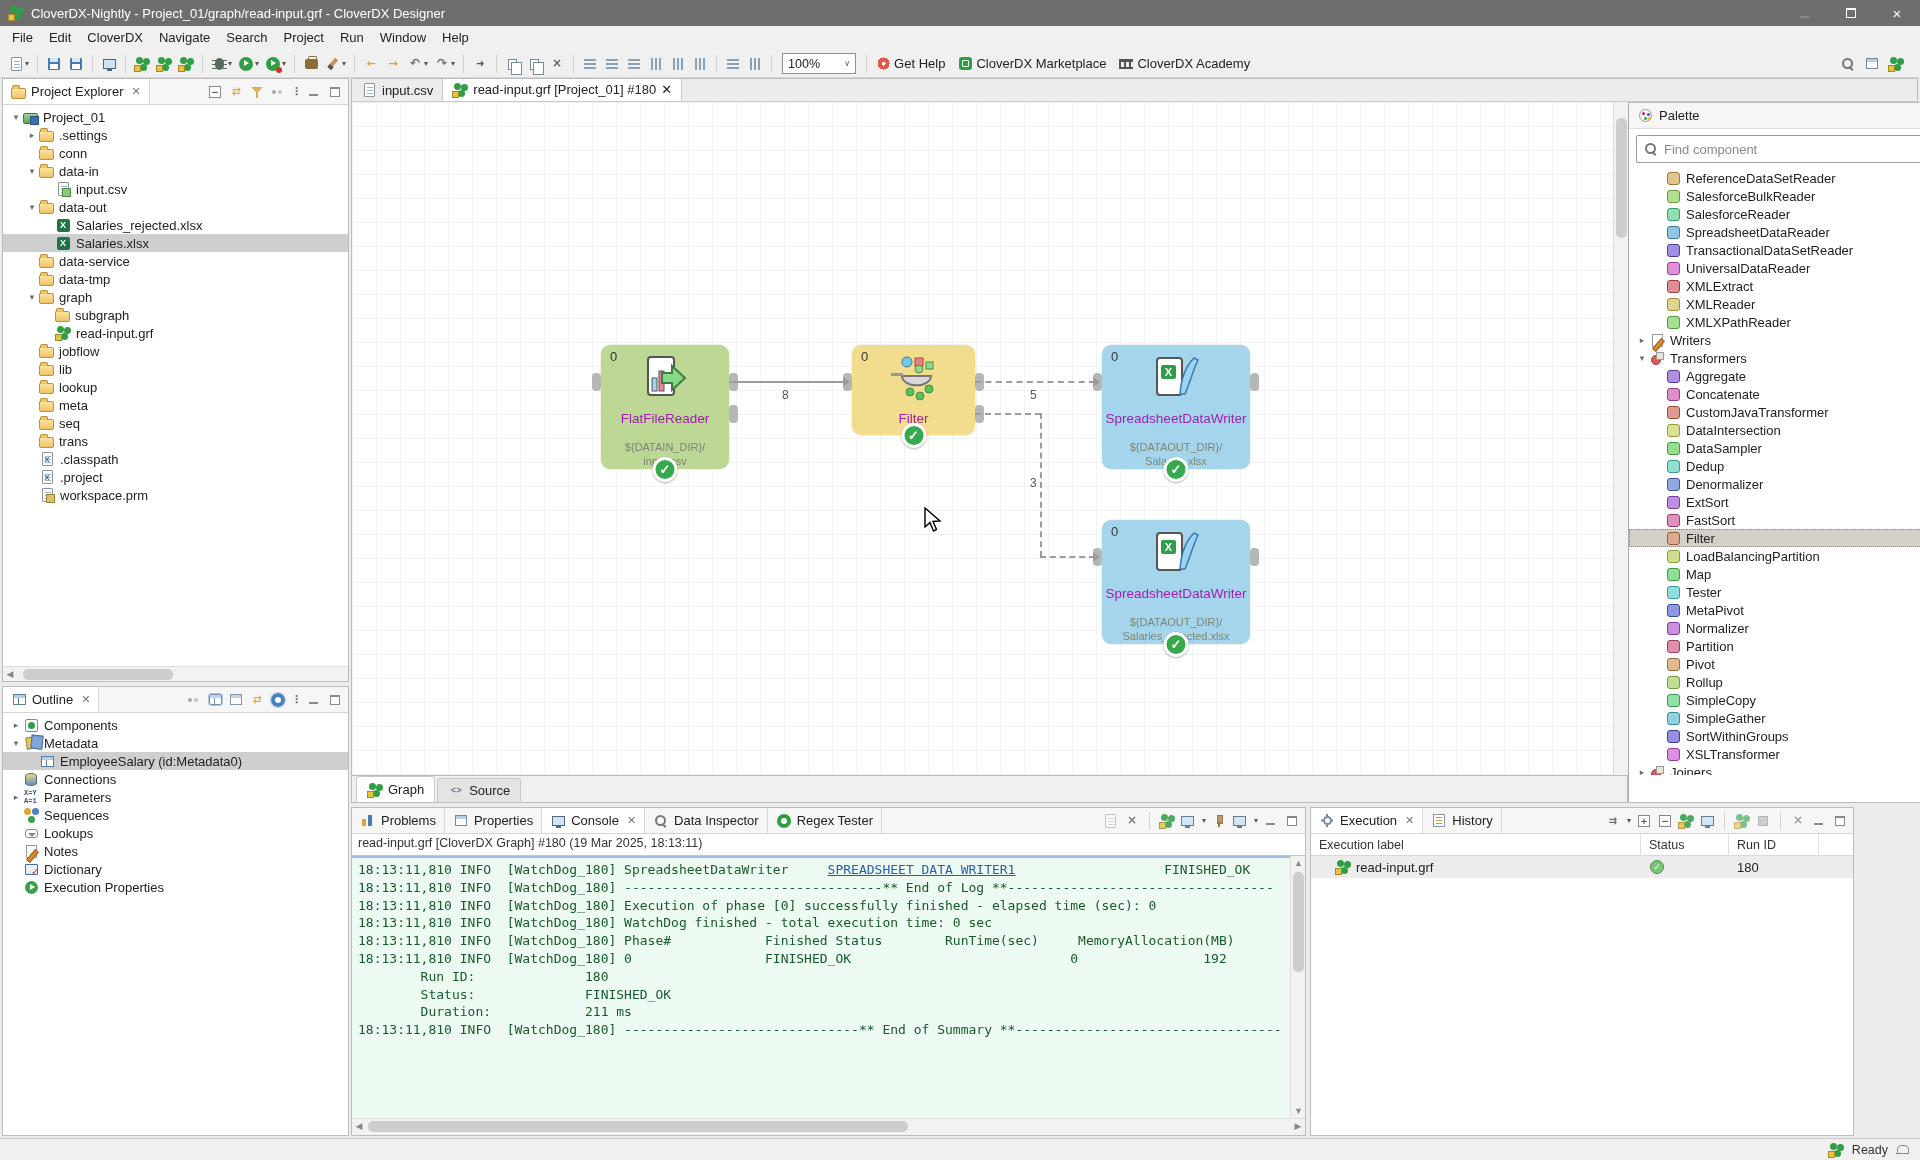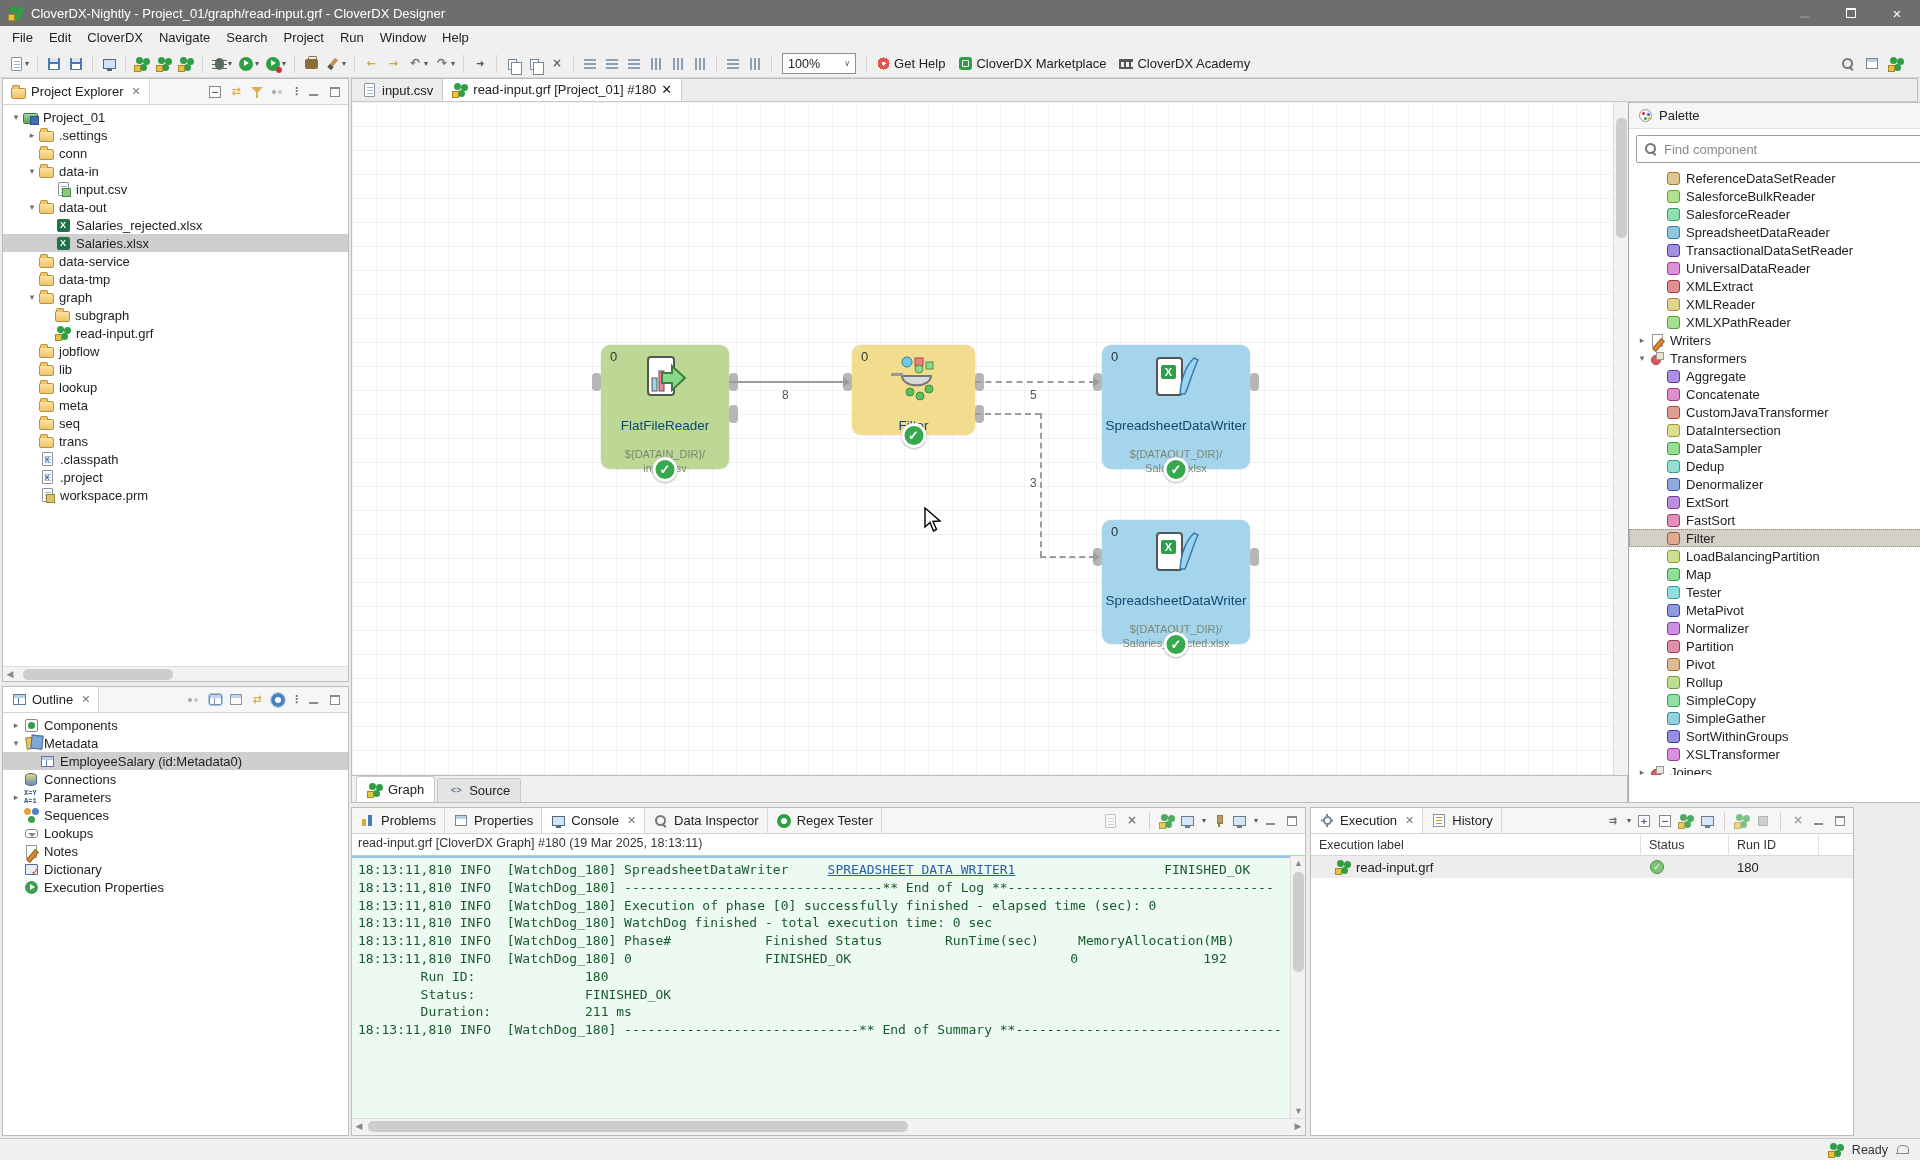"FlatFileReader" .nlabel { color: #0c4a6e -> #a21caf; margin-top: 13px -> 6px }
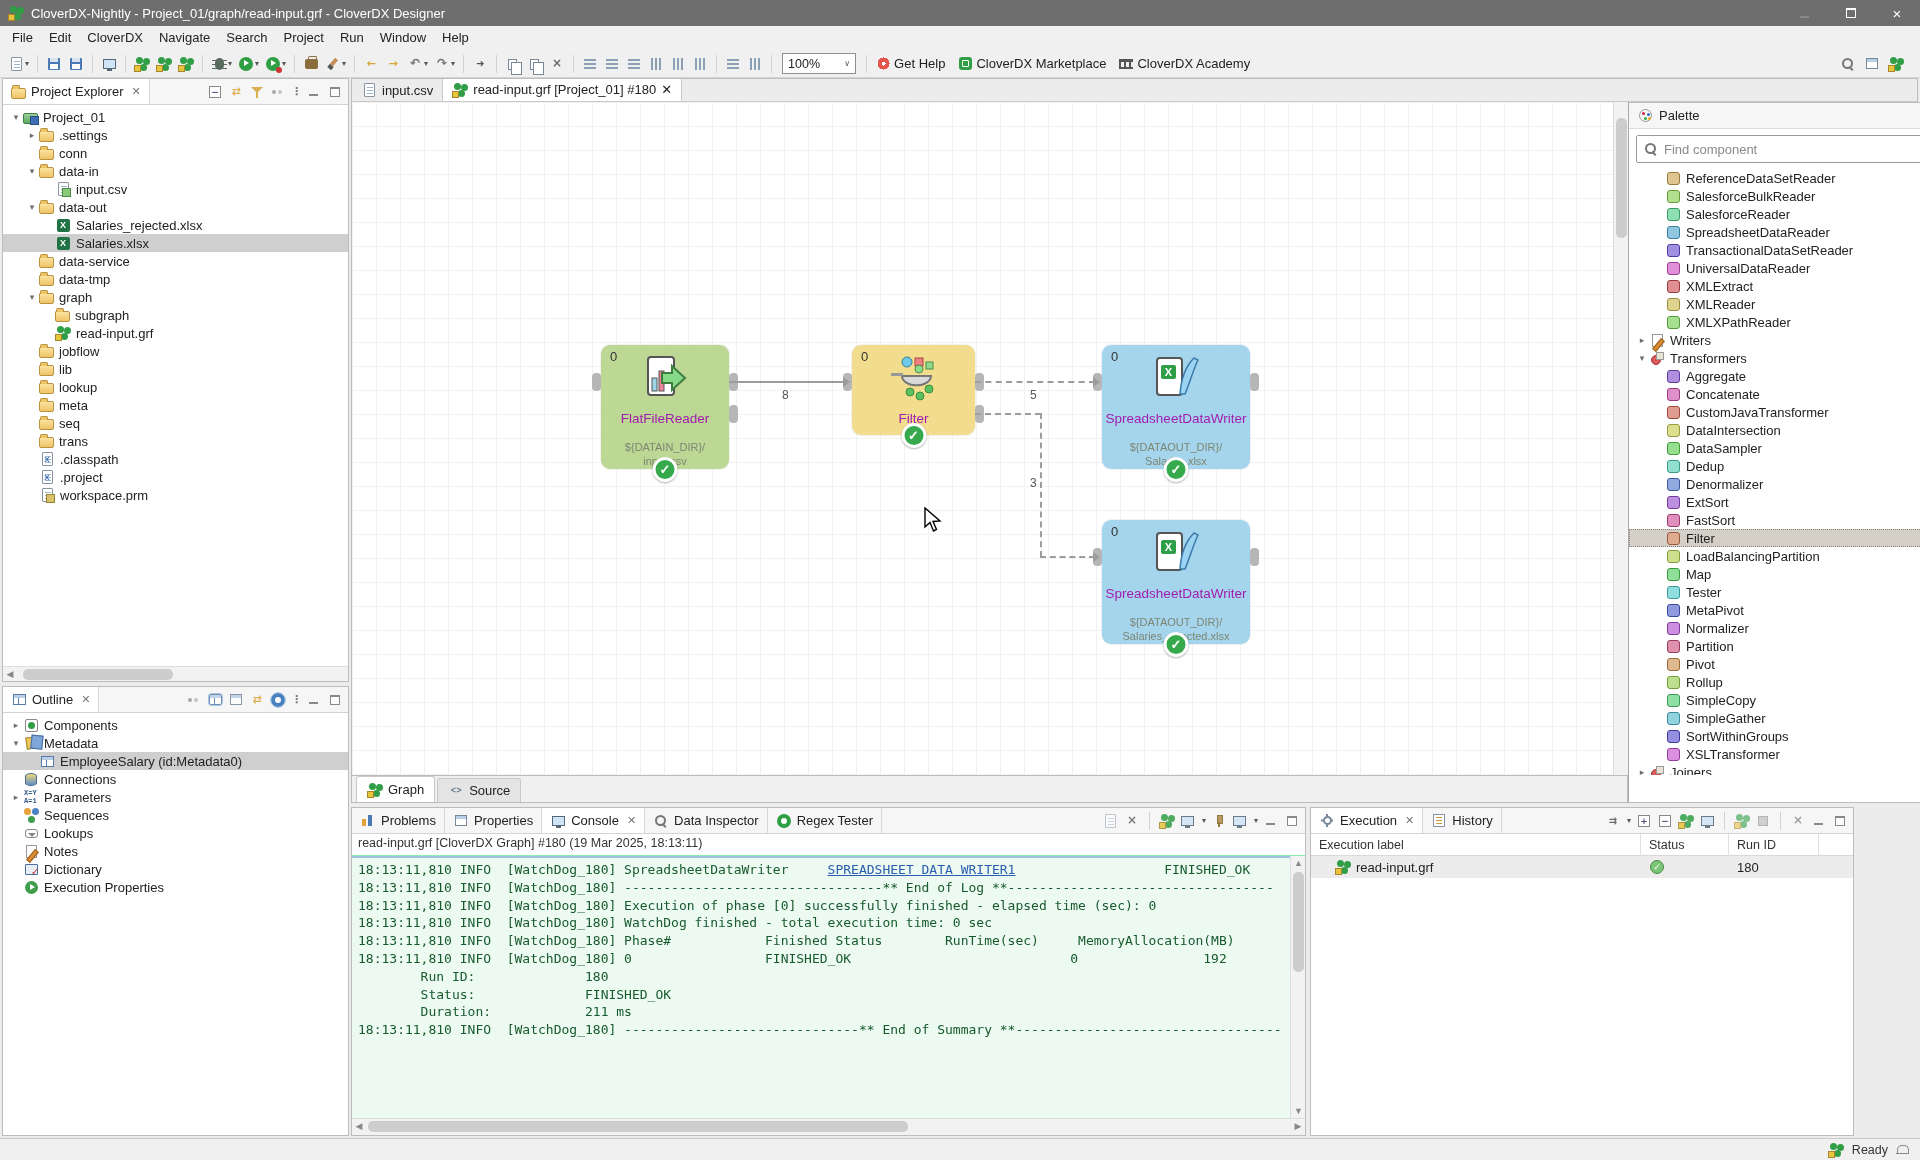"Problems" #console { background: #86efac -> #fdba74 }
